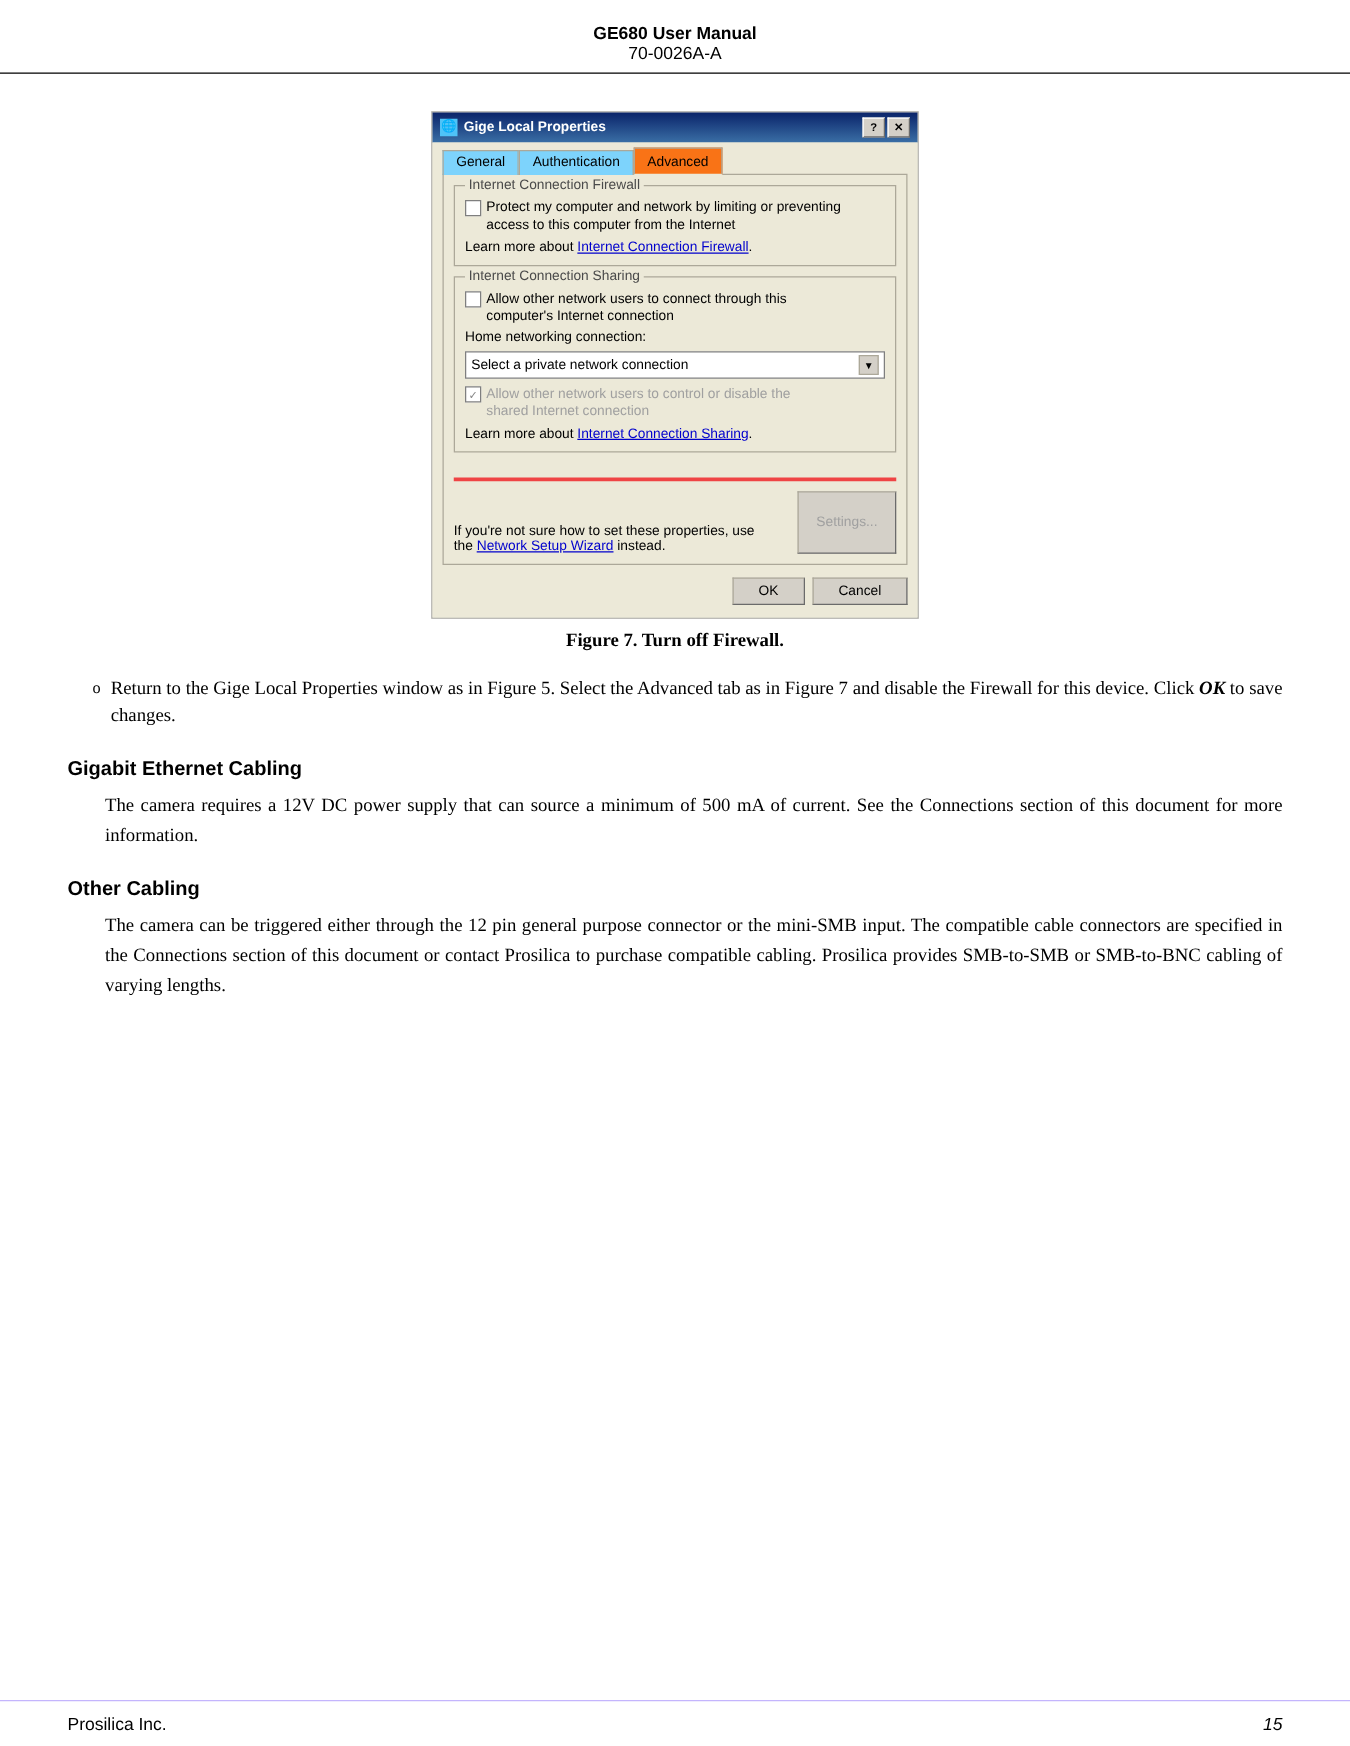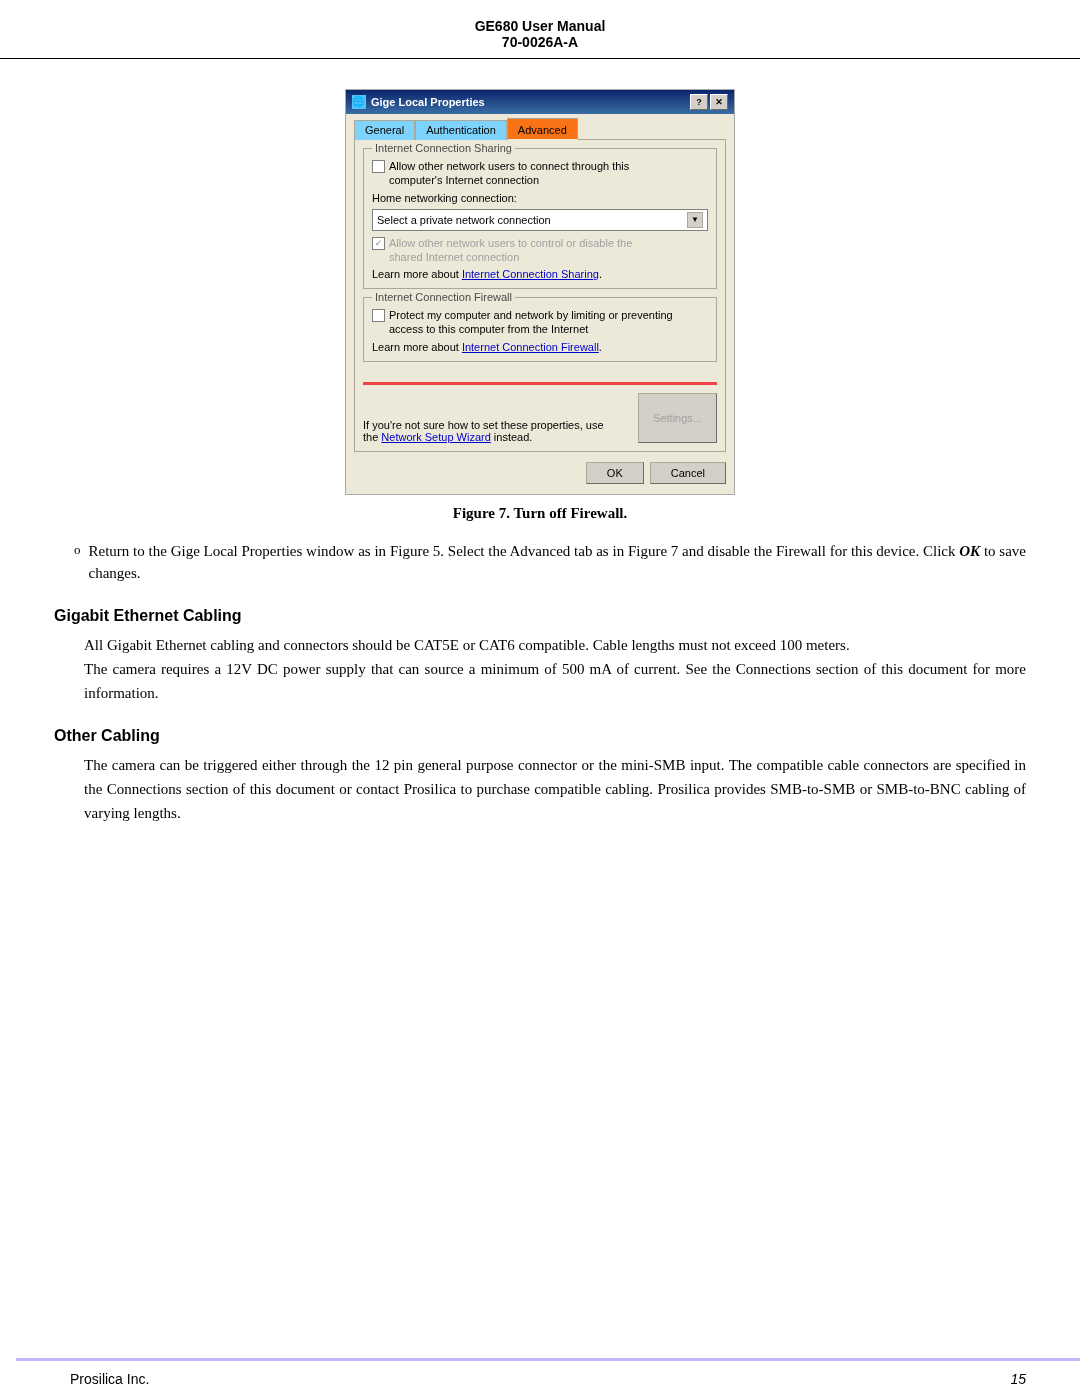"70-0026A-A" .page-header-right { font-weight: bold -> none }
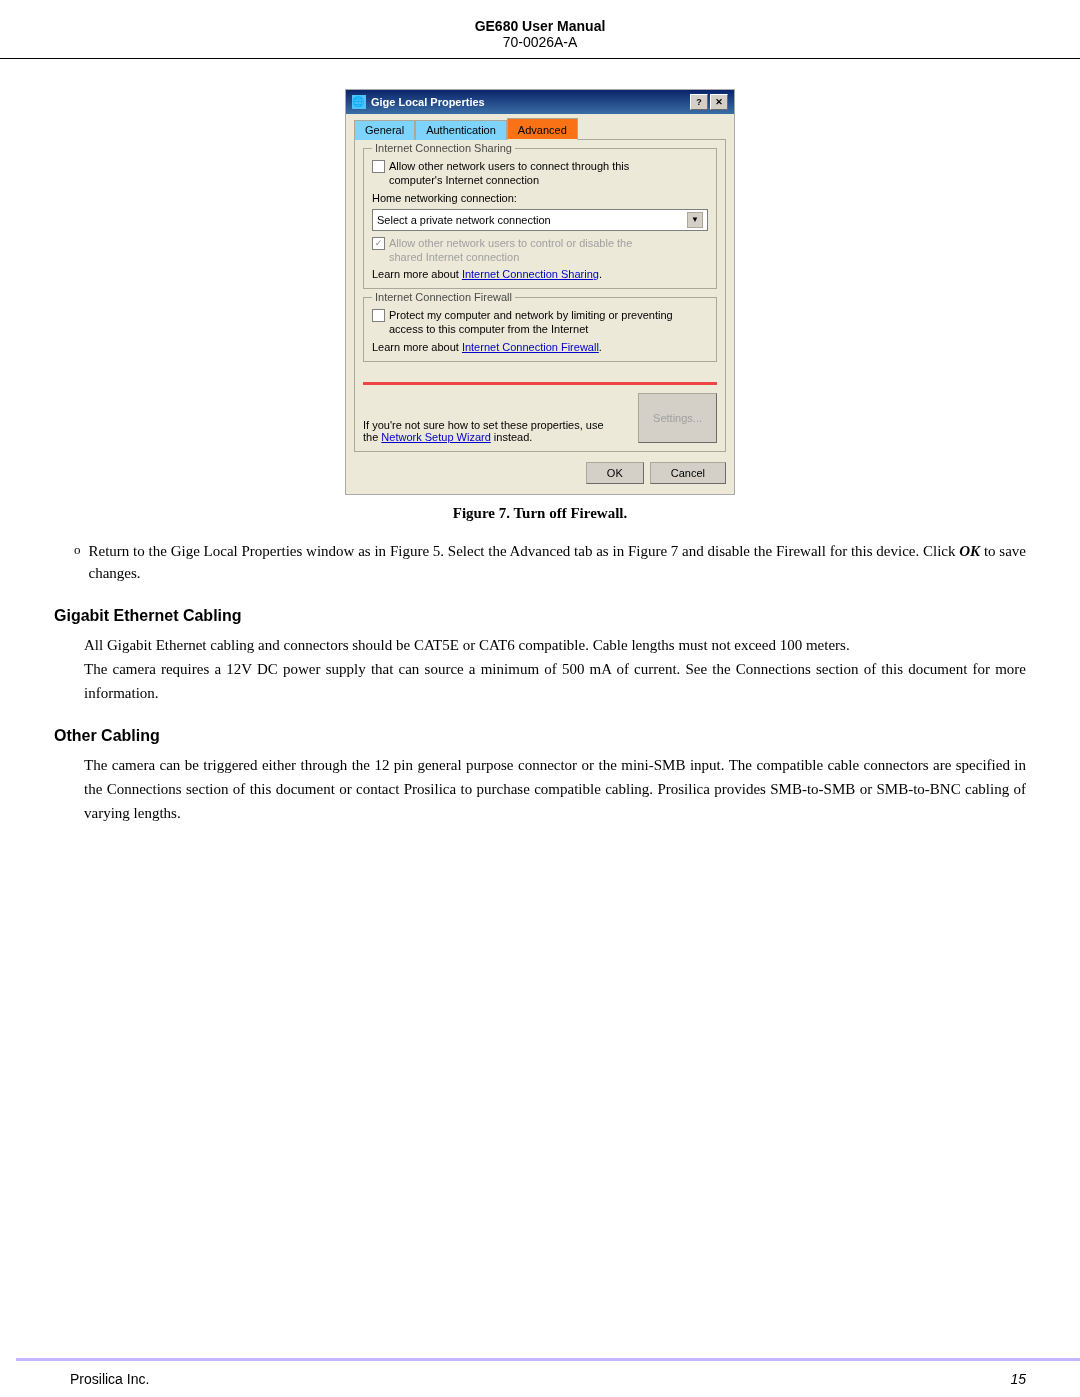"Internet Connection Sharing" div.group-box { order: before "Internet Connection Firewall" -> after "Internet Connection Firewall" }
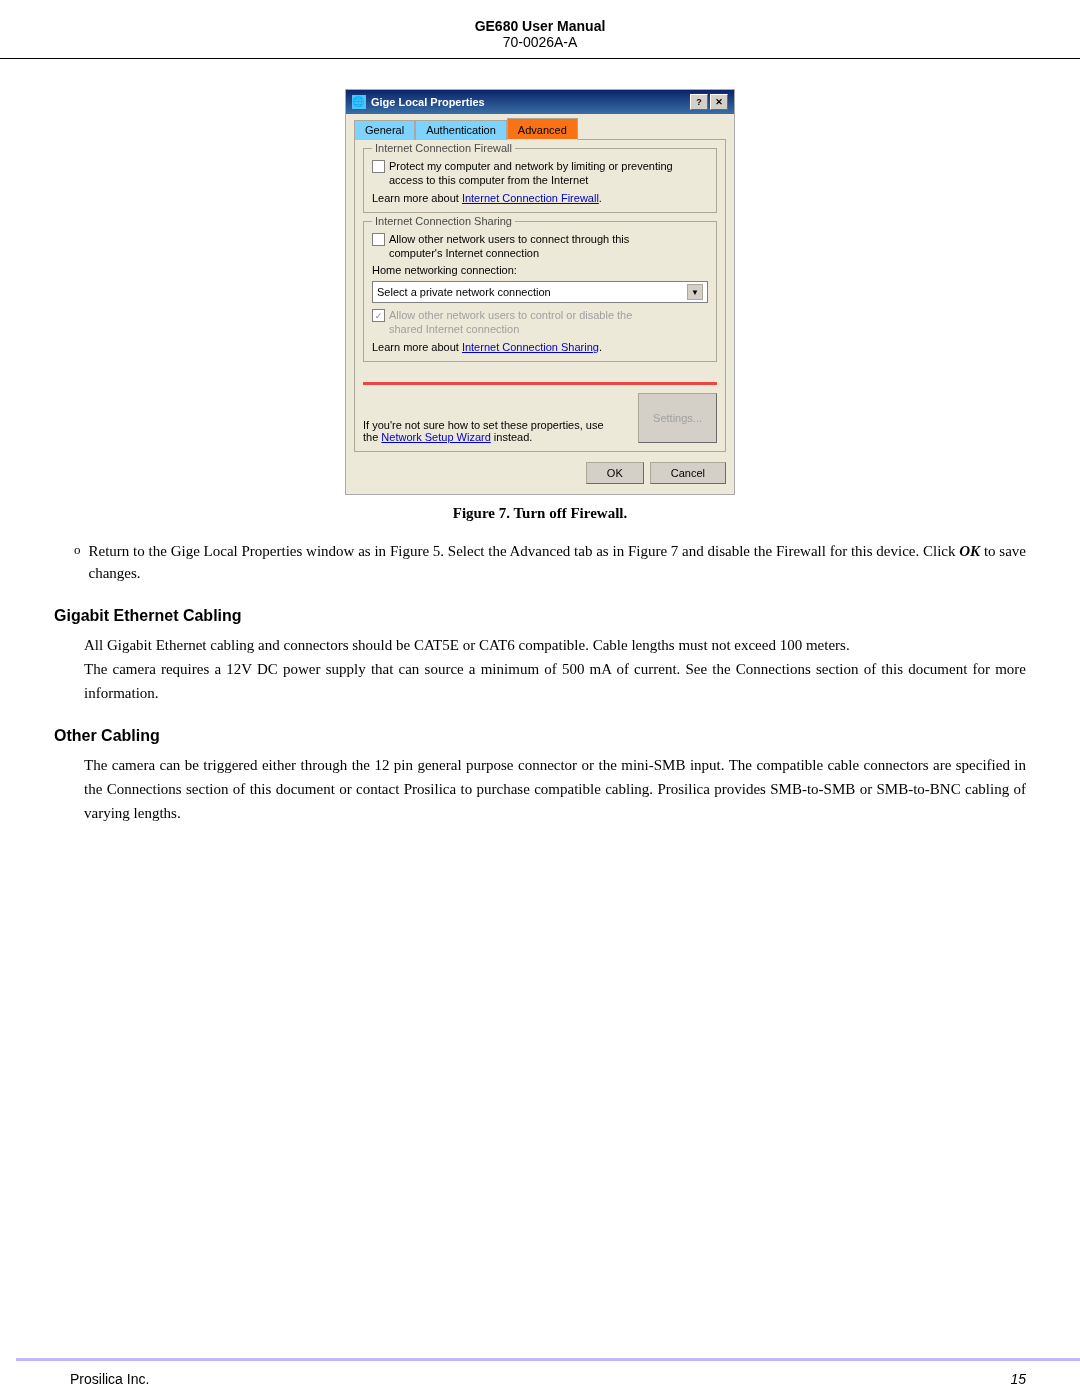"All Gigabit Ethernet cabling and" p.section-body { html: <p>All Gigabit Ethernet cabling and connectors should be CAT5E or CAT6 compatible. Cable lengths must not exceed 100 meters.</p> -> none }
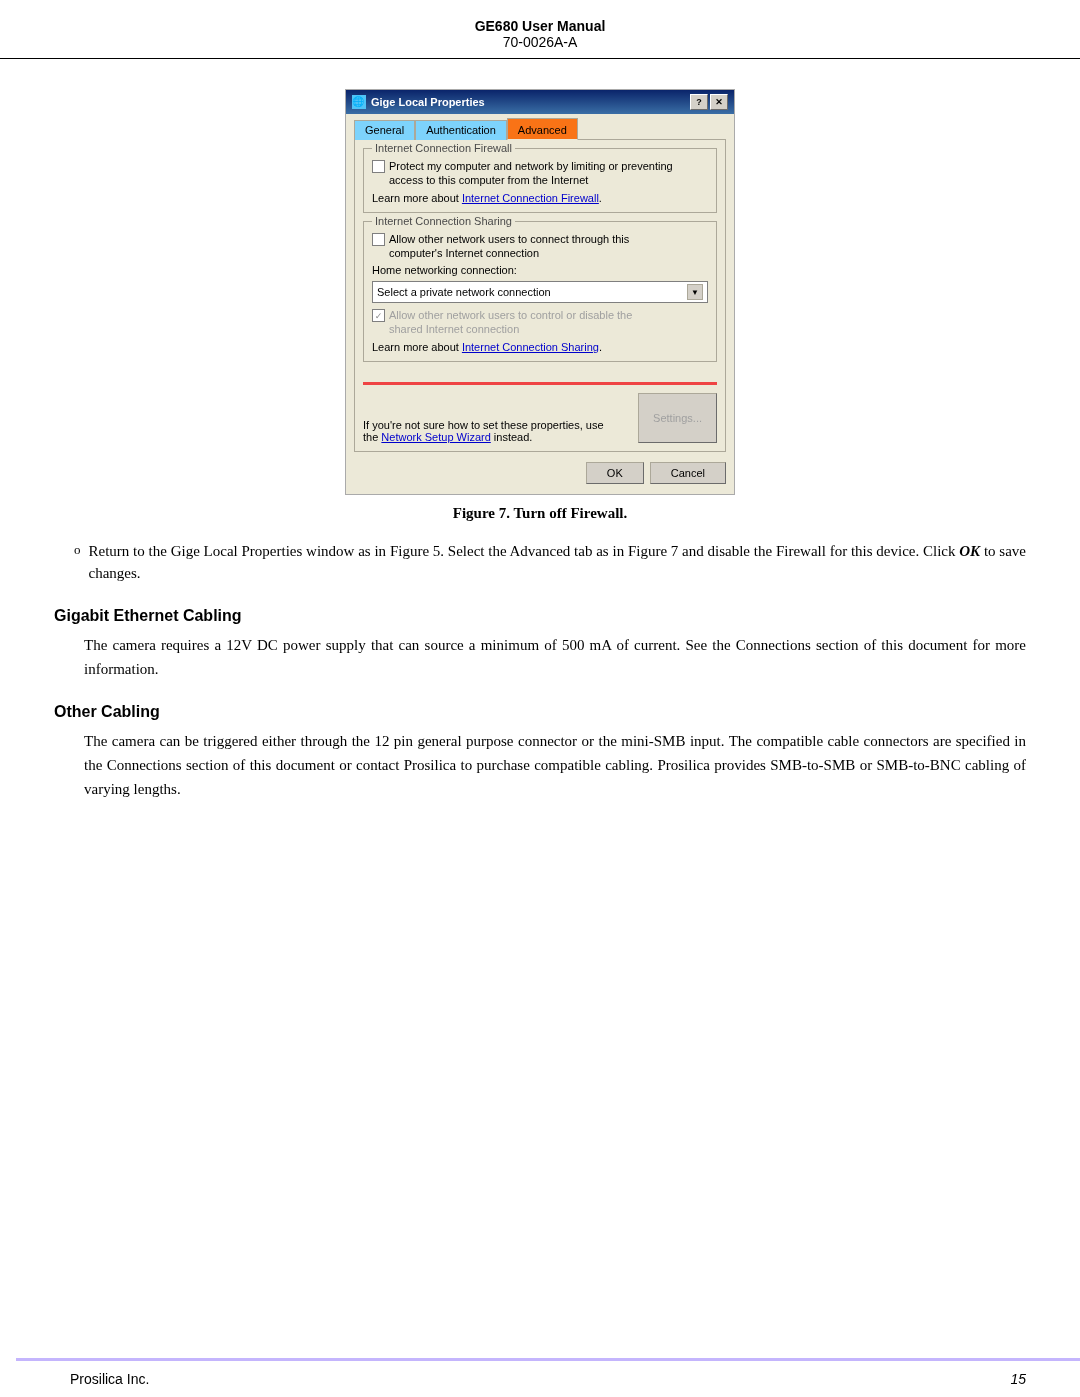"Prosilica Inc." .page-footer { border-top: 3px solid #c4b5fd -> 1px solid #c4b5fd; left: 16px -> 0 }
